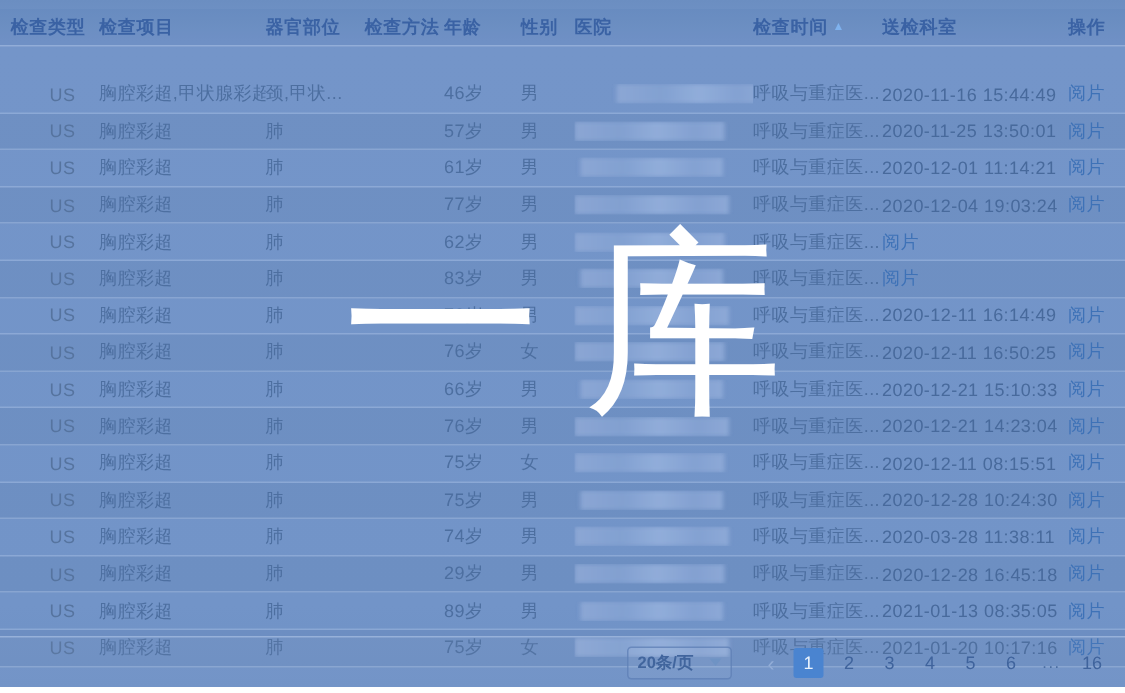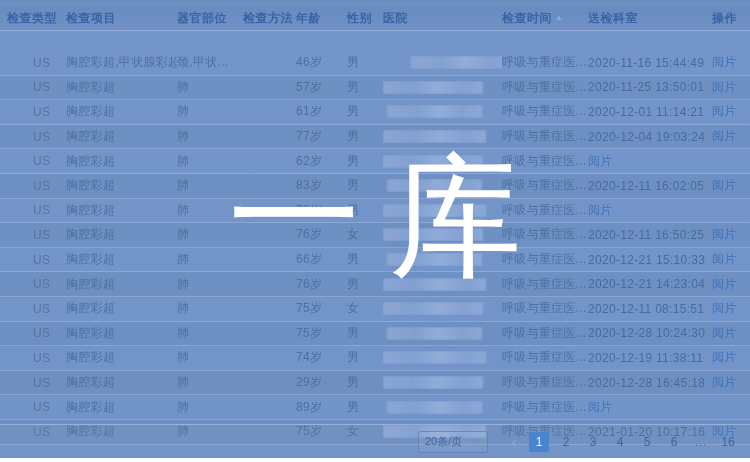"2020-12-11 16:02:05" div.td { html: <div>2020-12-11 16:02:05</div> -> none }
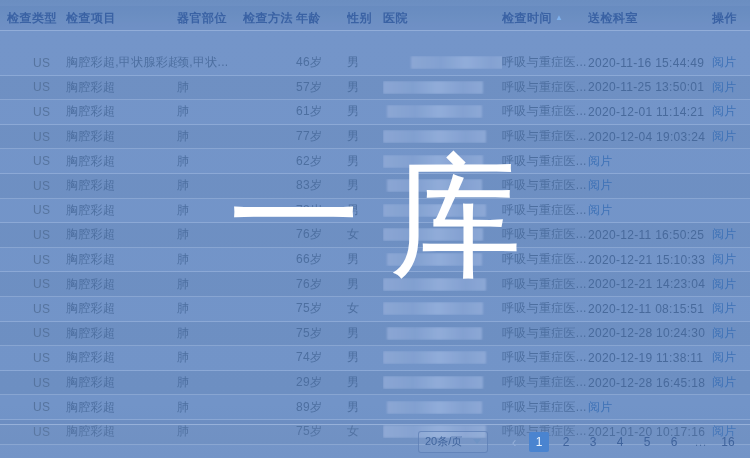"2020-12-11 16:14:49" div.td { html: none -> <div>2020-12-11 16:14:49</div> }
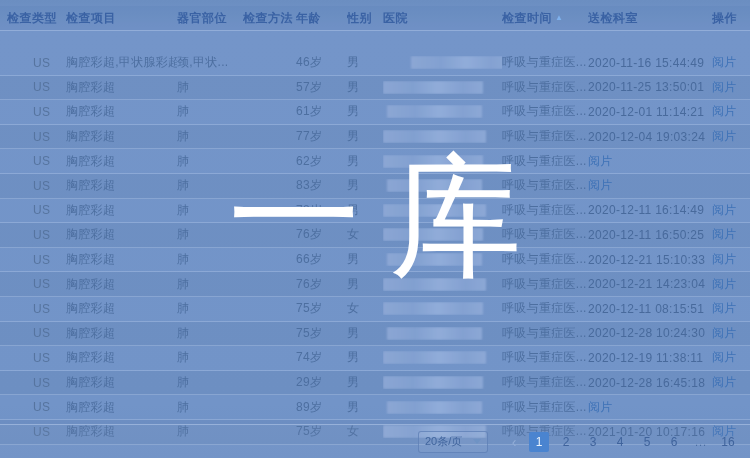"2020-12-19 11:38:11" div.td { text: 2020-12-19 -> 2020-03-28 }
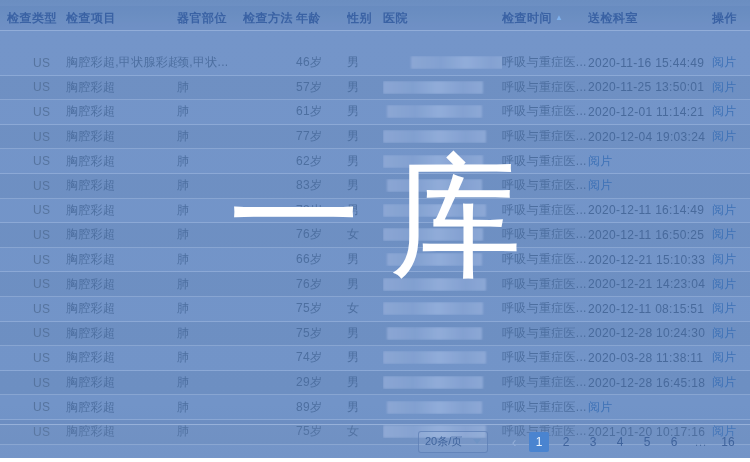"2021-01-13 08:35:05" div.td { html: none -> <div>2021-01-13 08:35:05</div> }
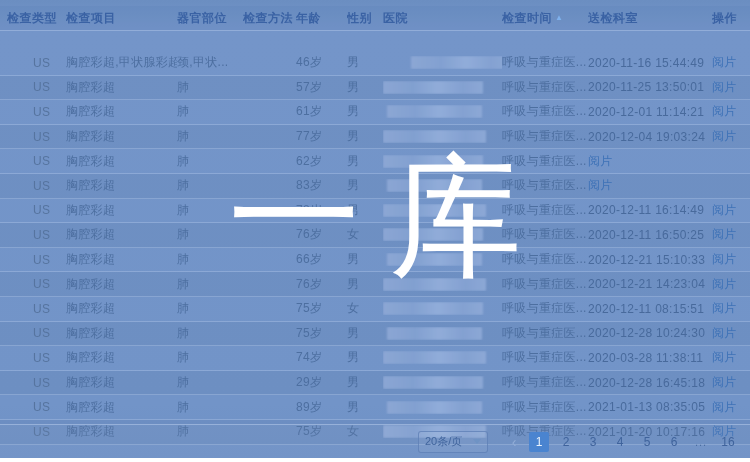"20条/页" .page-size { font-weight: none -> bold }
